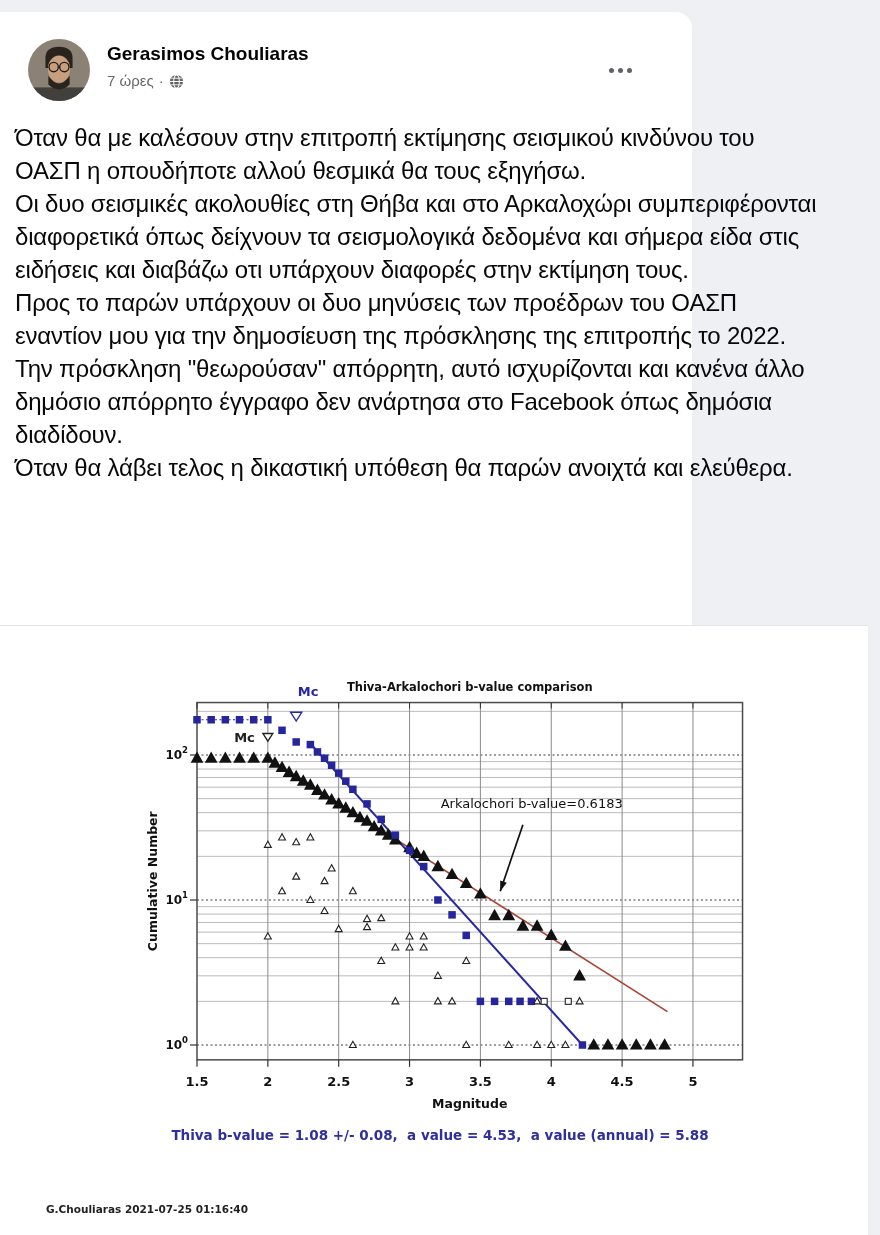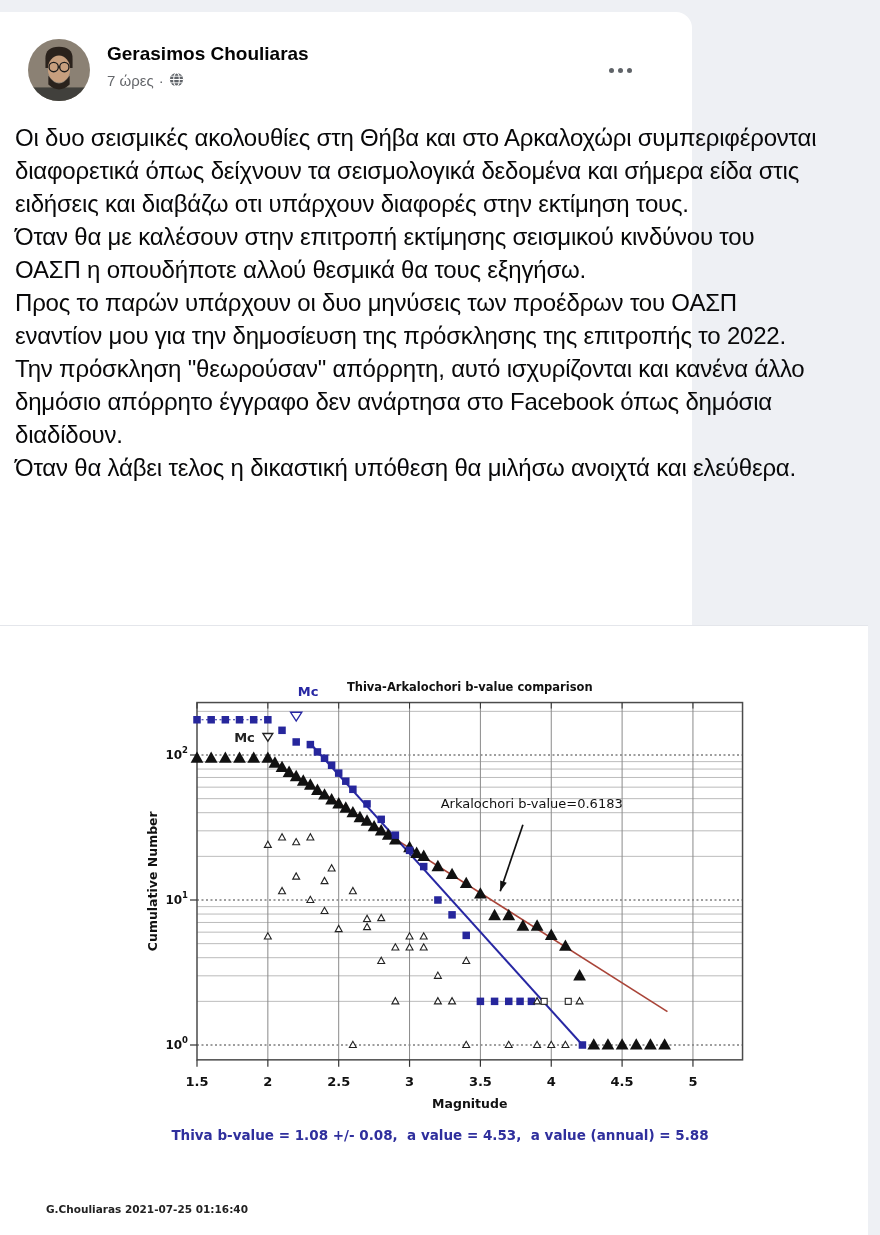"7 ώρες" .meta { align-items: flex-start -> flex-end }
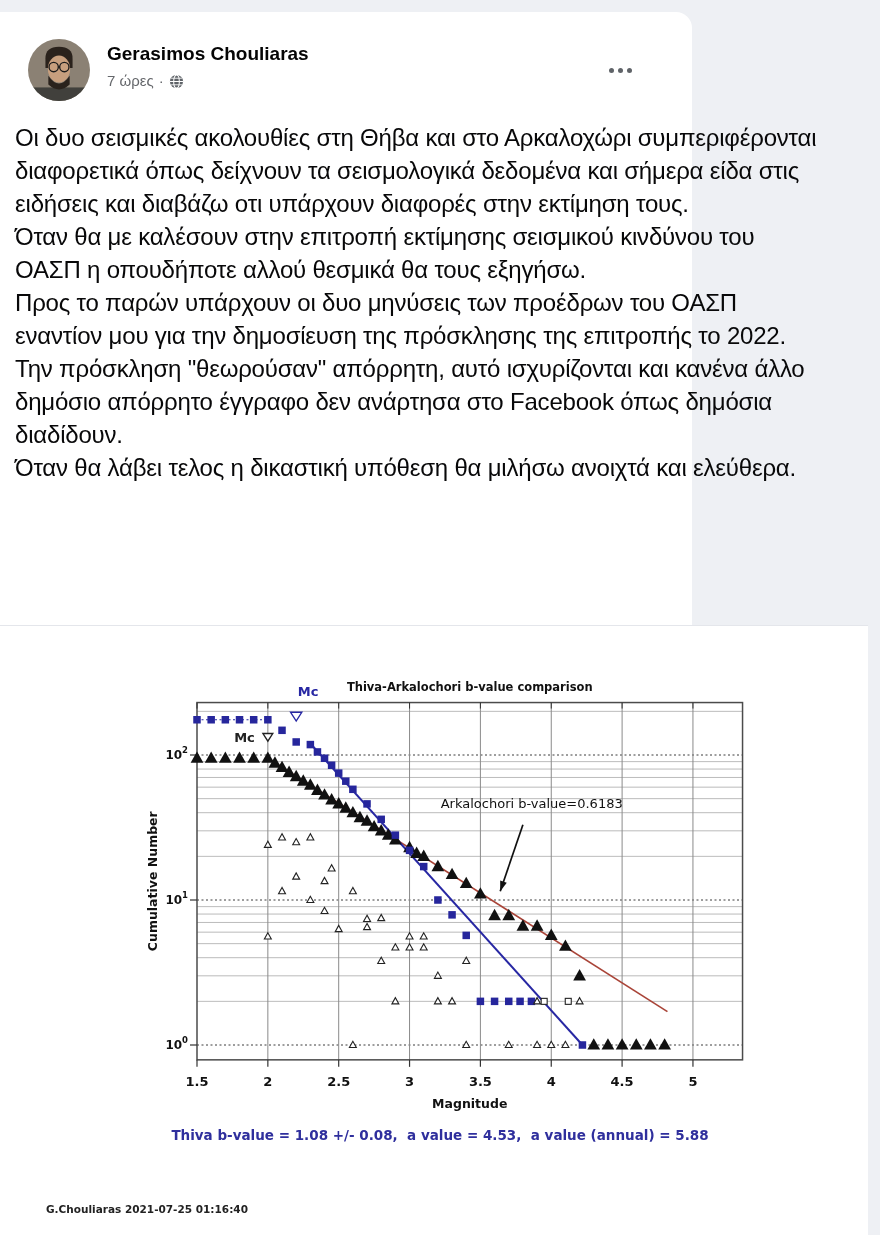"Οι δυο σεισμικές ακολουθίες στη" div { order: before "Όταν θα με καλέσουν στην" -> after "Όταν θα με καλέσουν στην" }
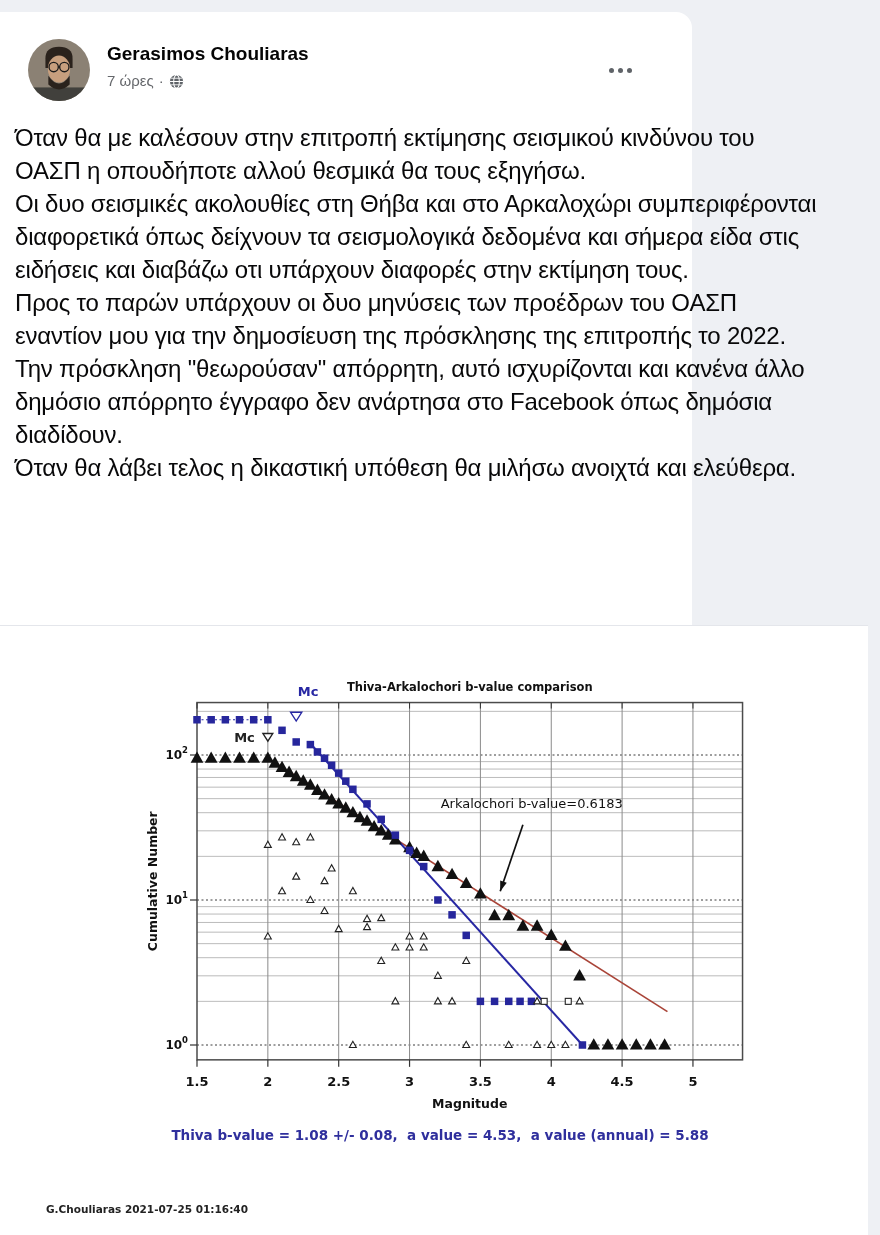"Όταν θα λάβει τελος η" div { text: μιλήσω -> παρών }
